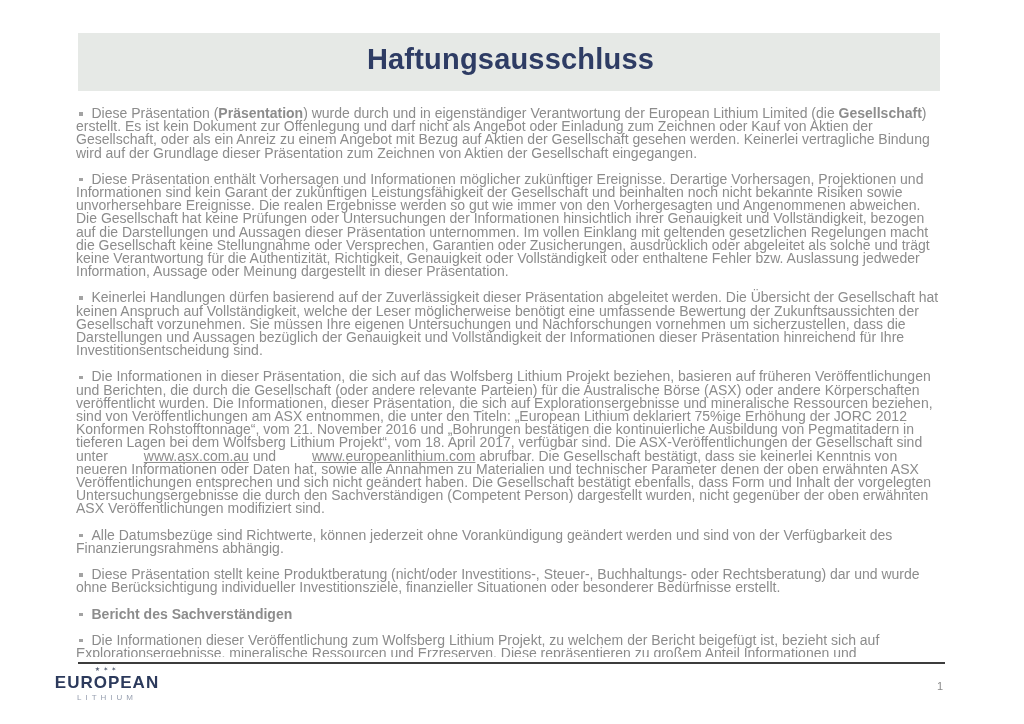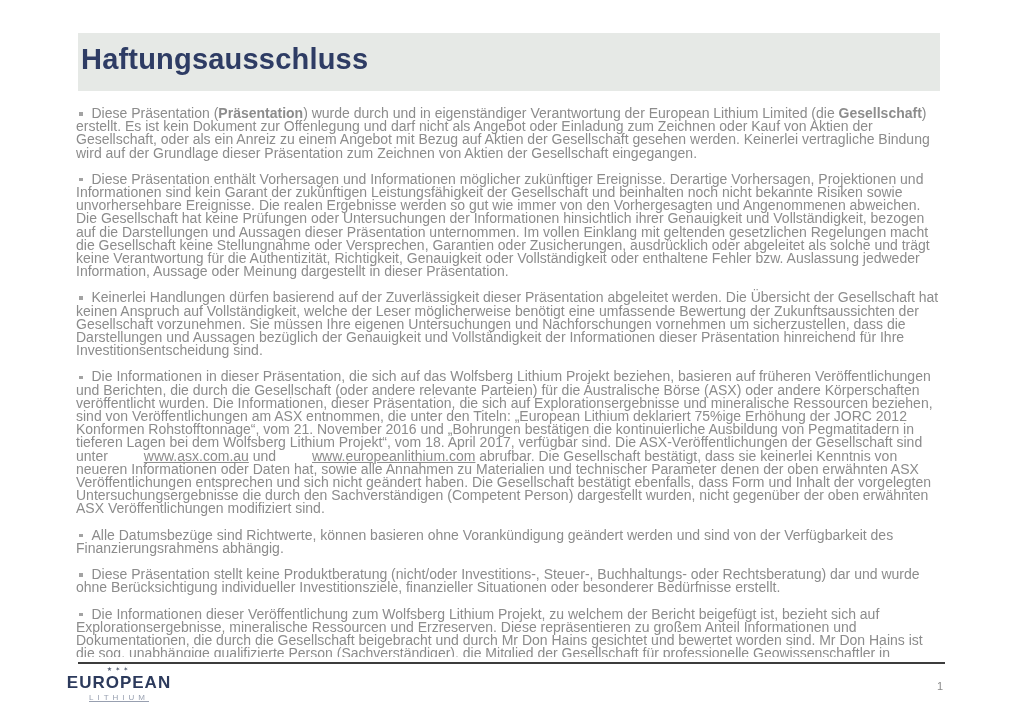"Haftungsausschluss" .band h1 { text-align: none -> center }
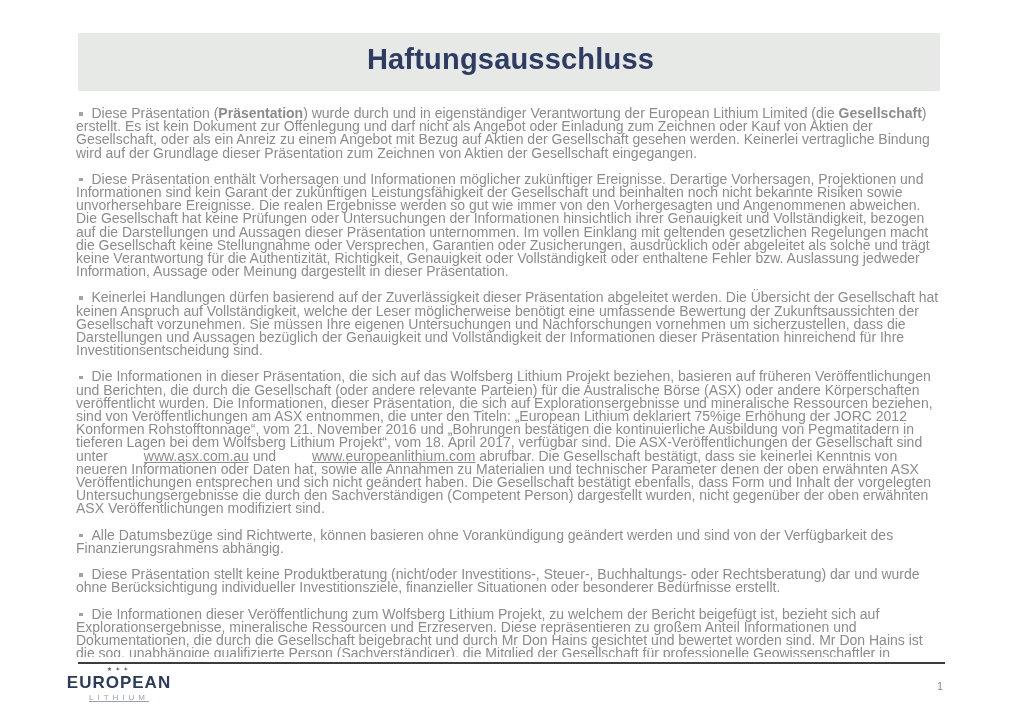"Alle Datumsbezüge sind Richtwerte," span { text: basieren -> jederzeit }
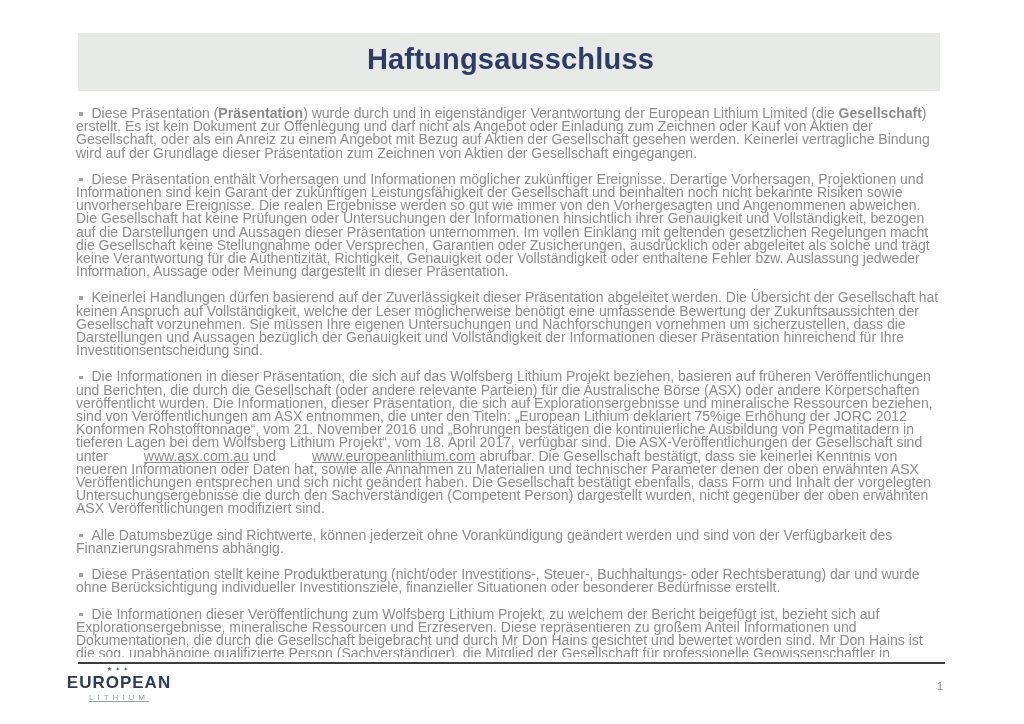"Bericht des Sachverständigen" p.bullet { html: none -> <p><span></span><span>Bericht des Sachverständigen</span></p> }
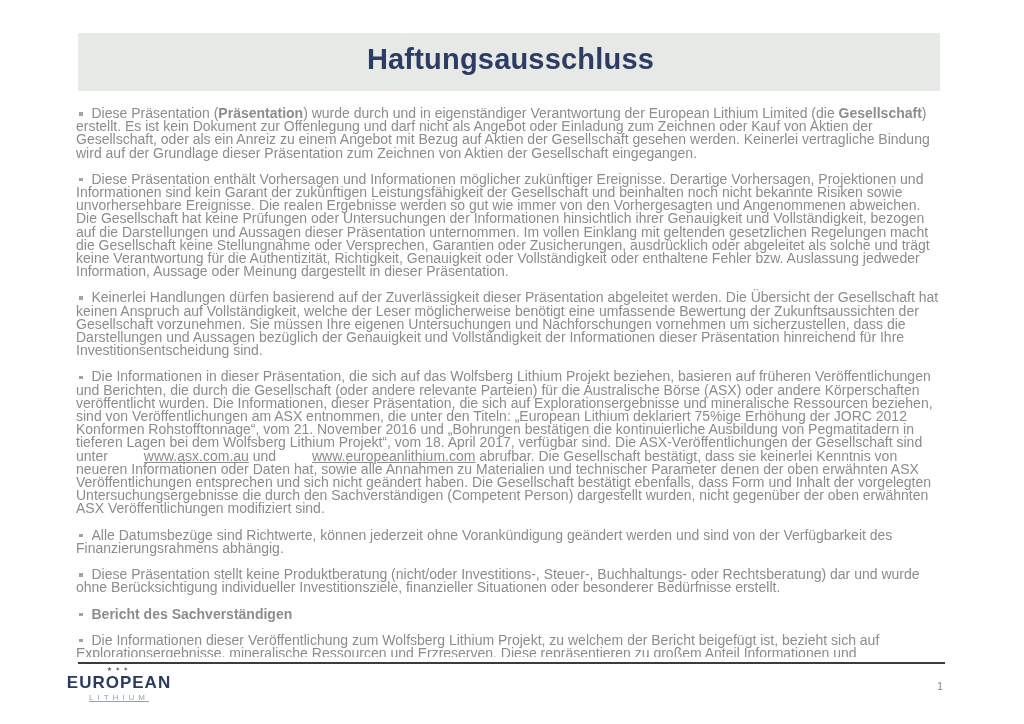"EUROPEAN" .logo { left: 64px -> 52px }
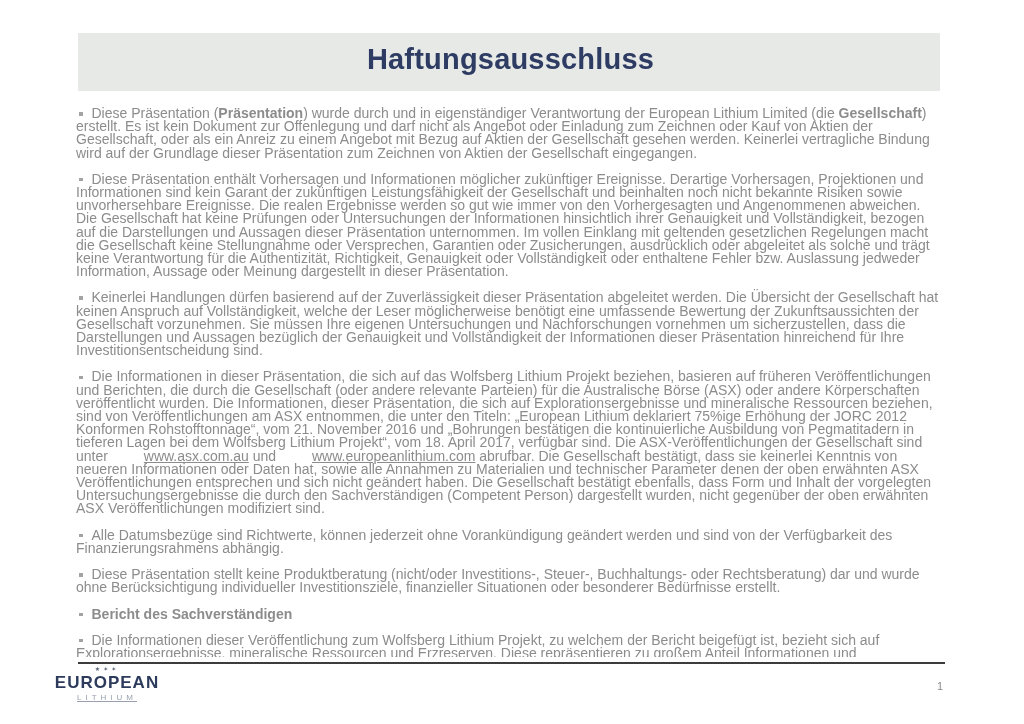"LITHIUM" .logo .secondary { text-decoration: underline -> none }
